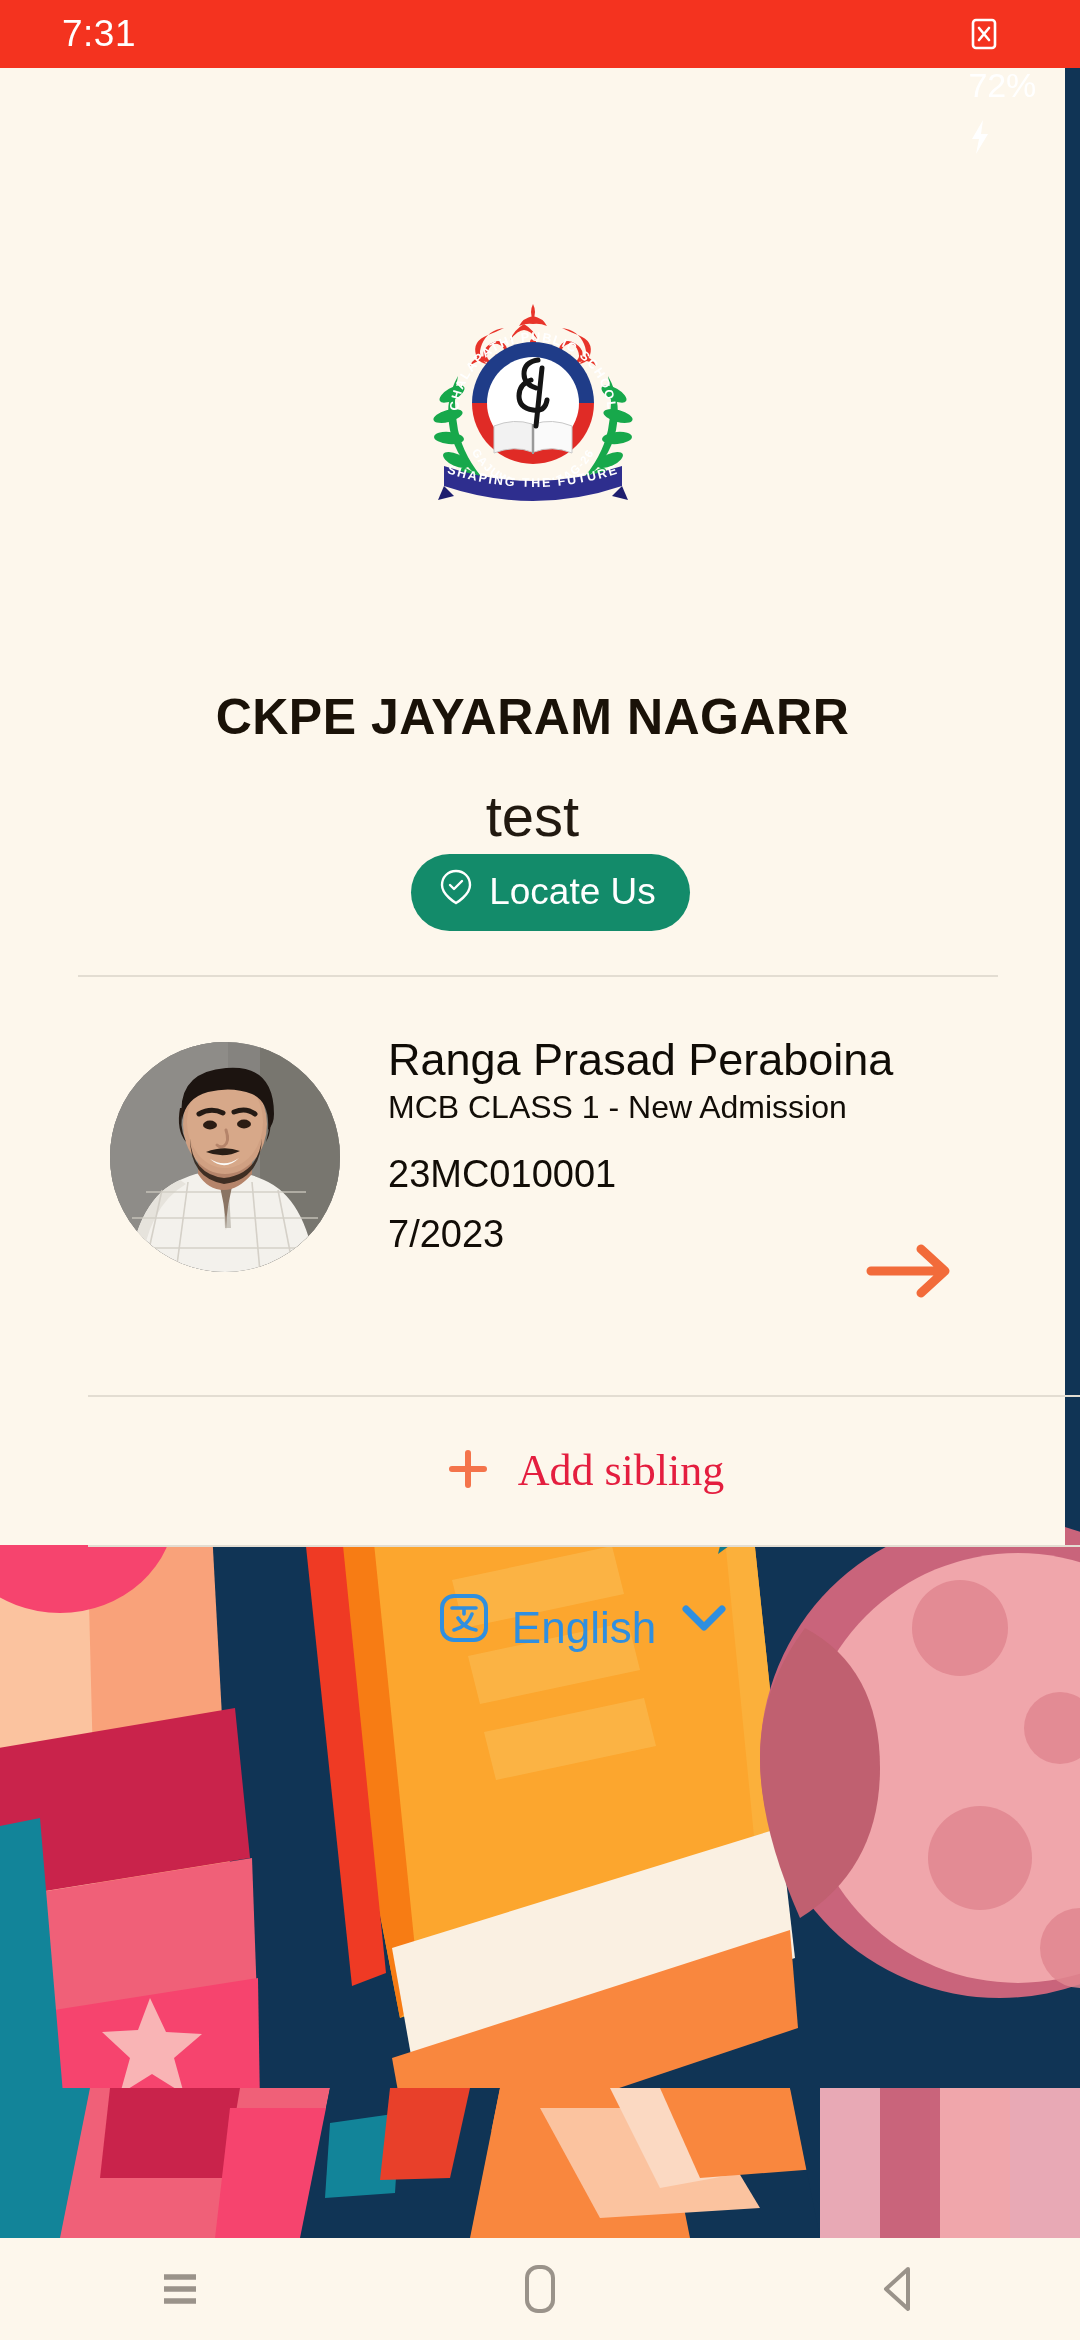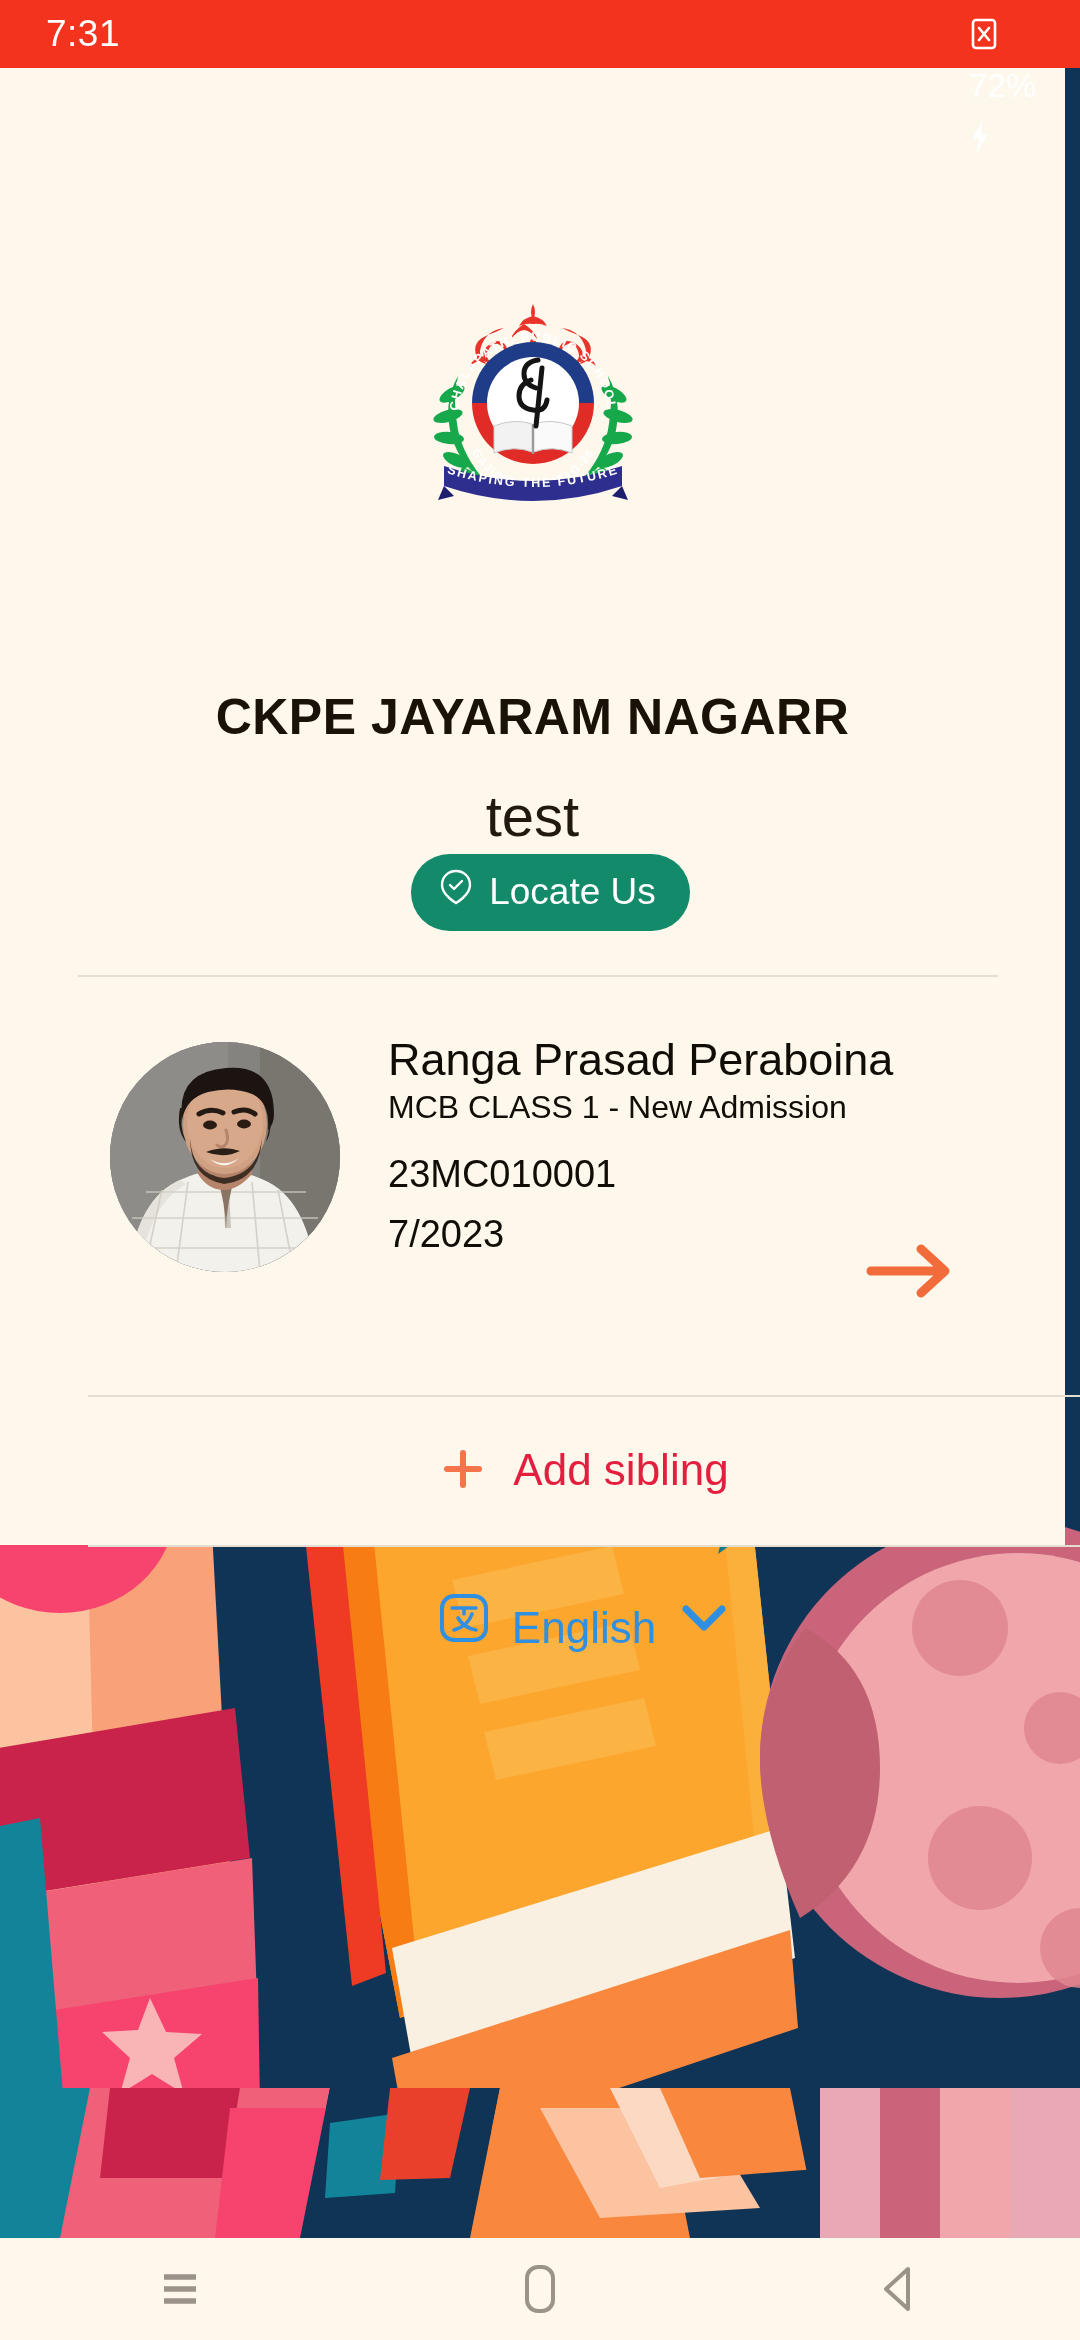"7:31" .status-time { margin-left: none -> 16px }
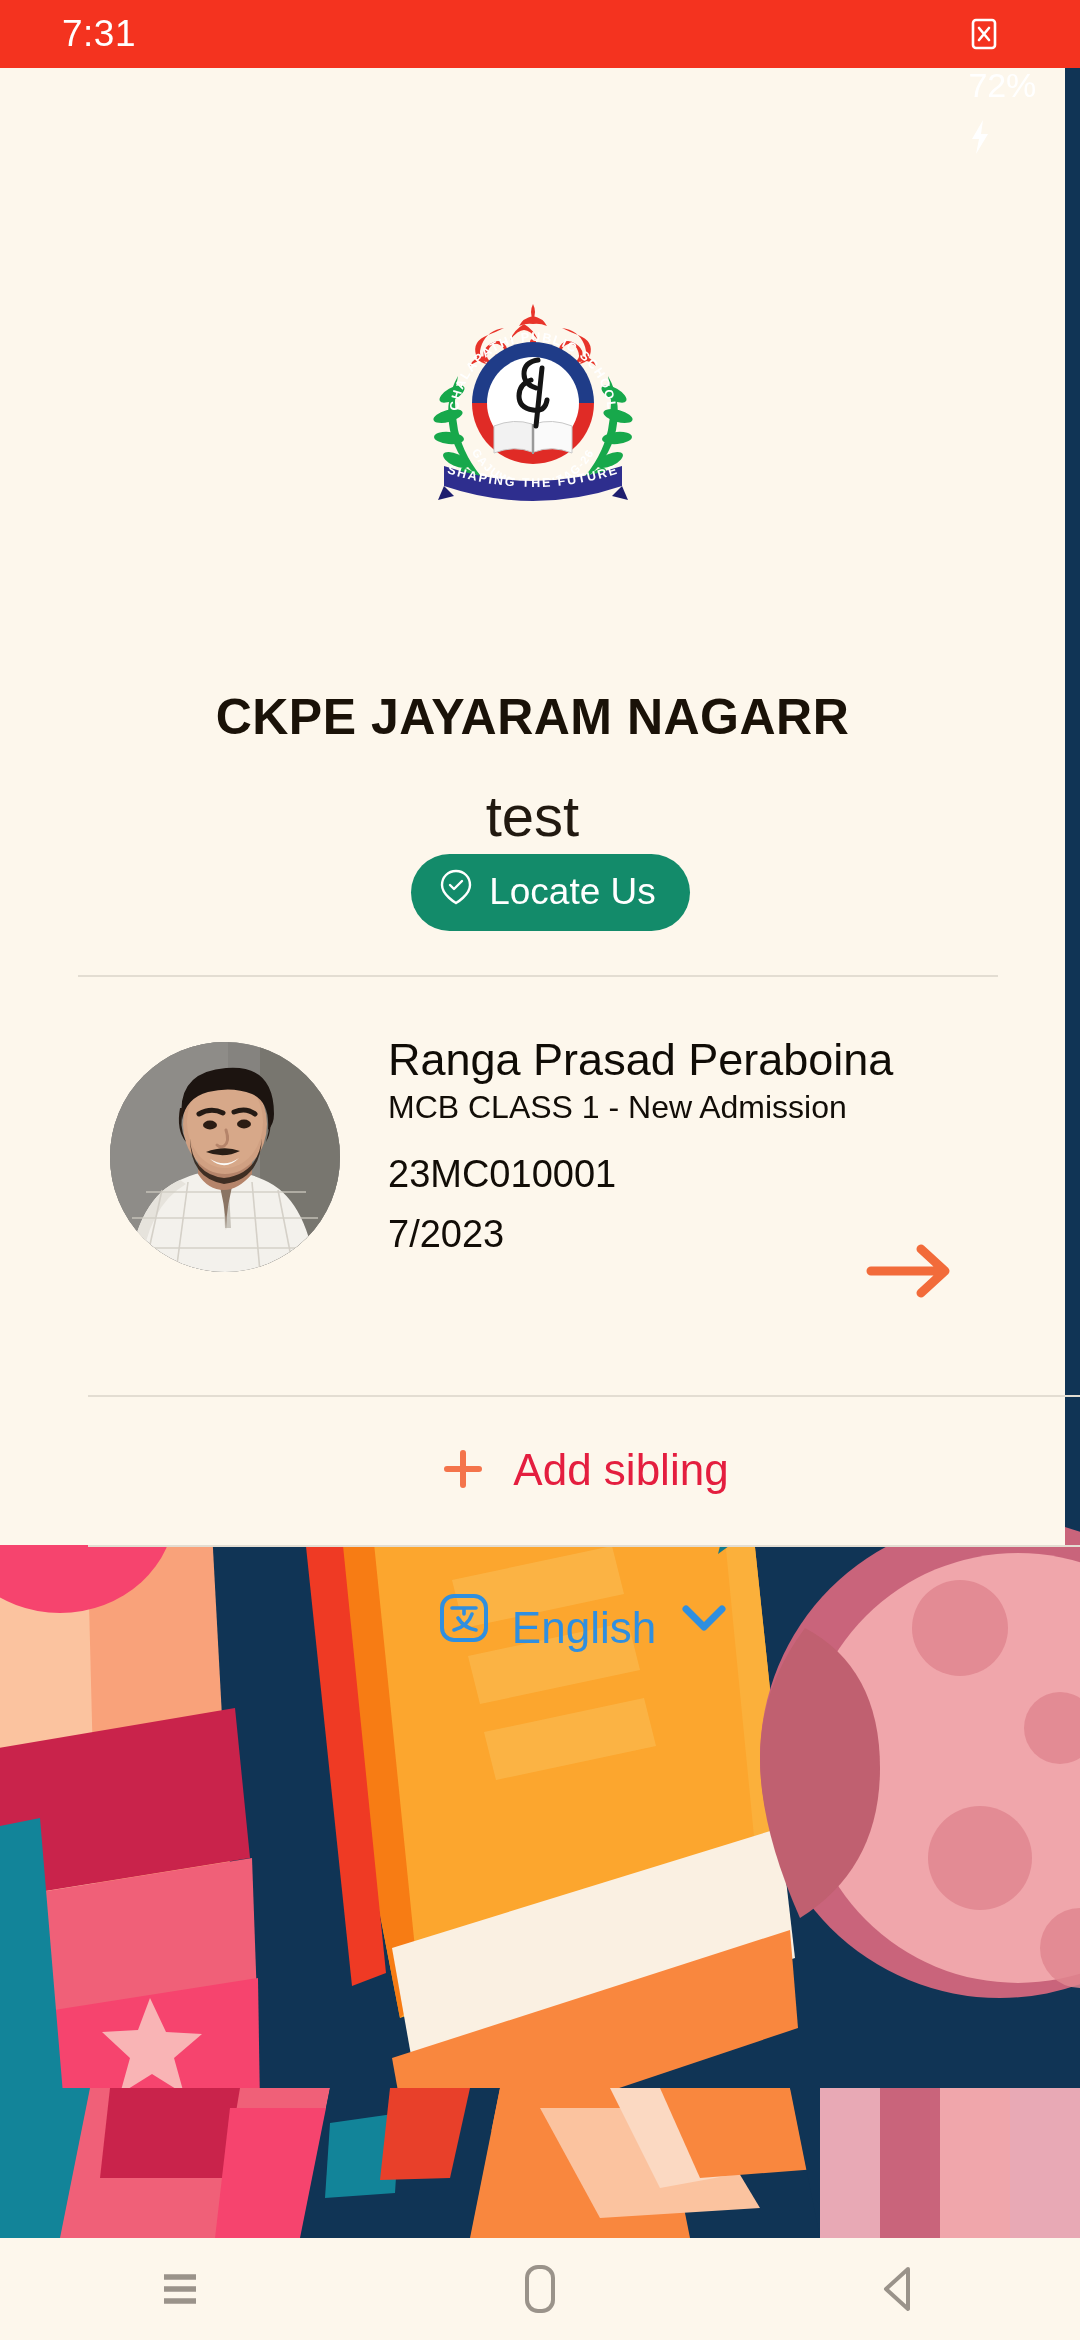"Add sibling" .add-sibling-label { font-family: none -> Liberation Serif, serif }
